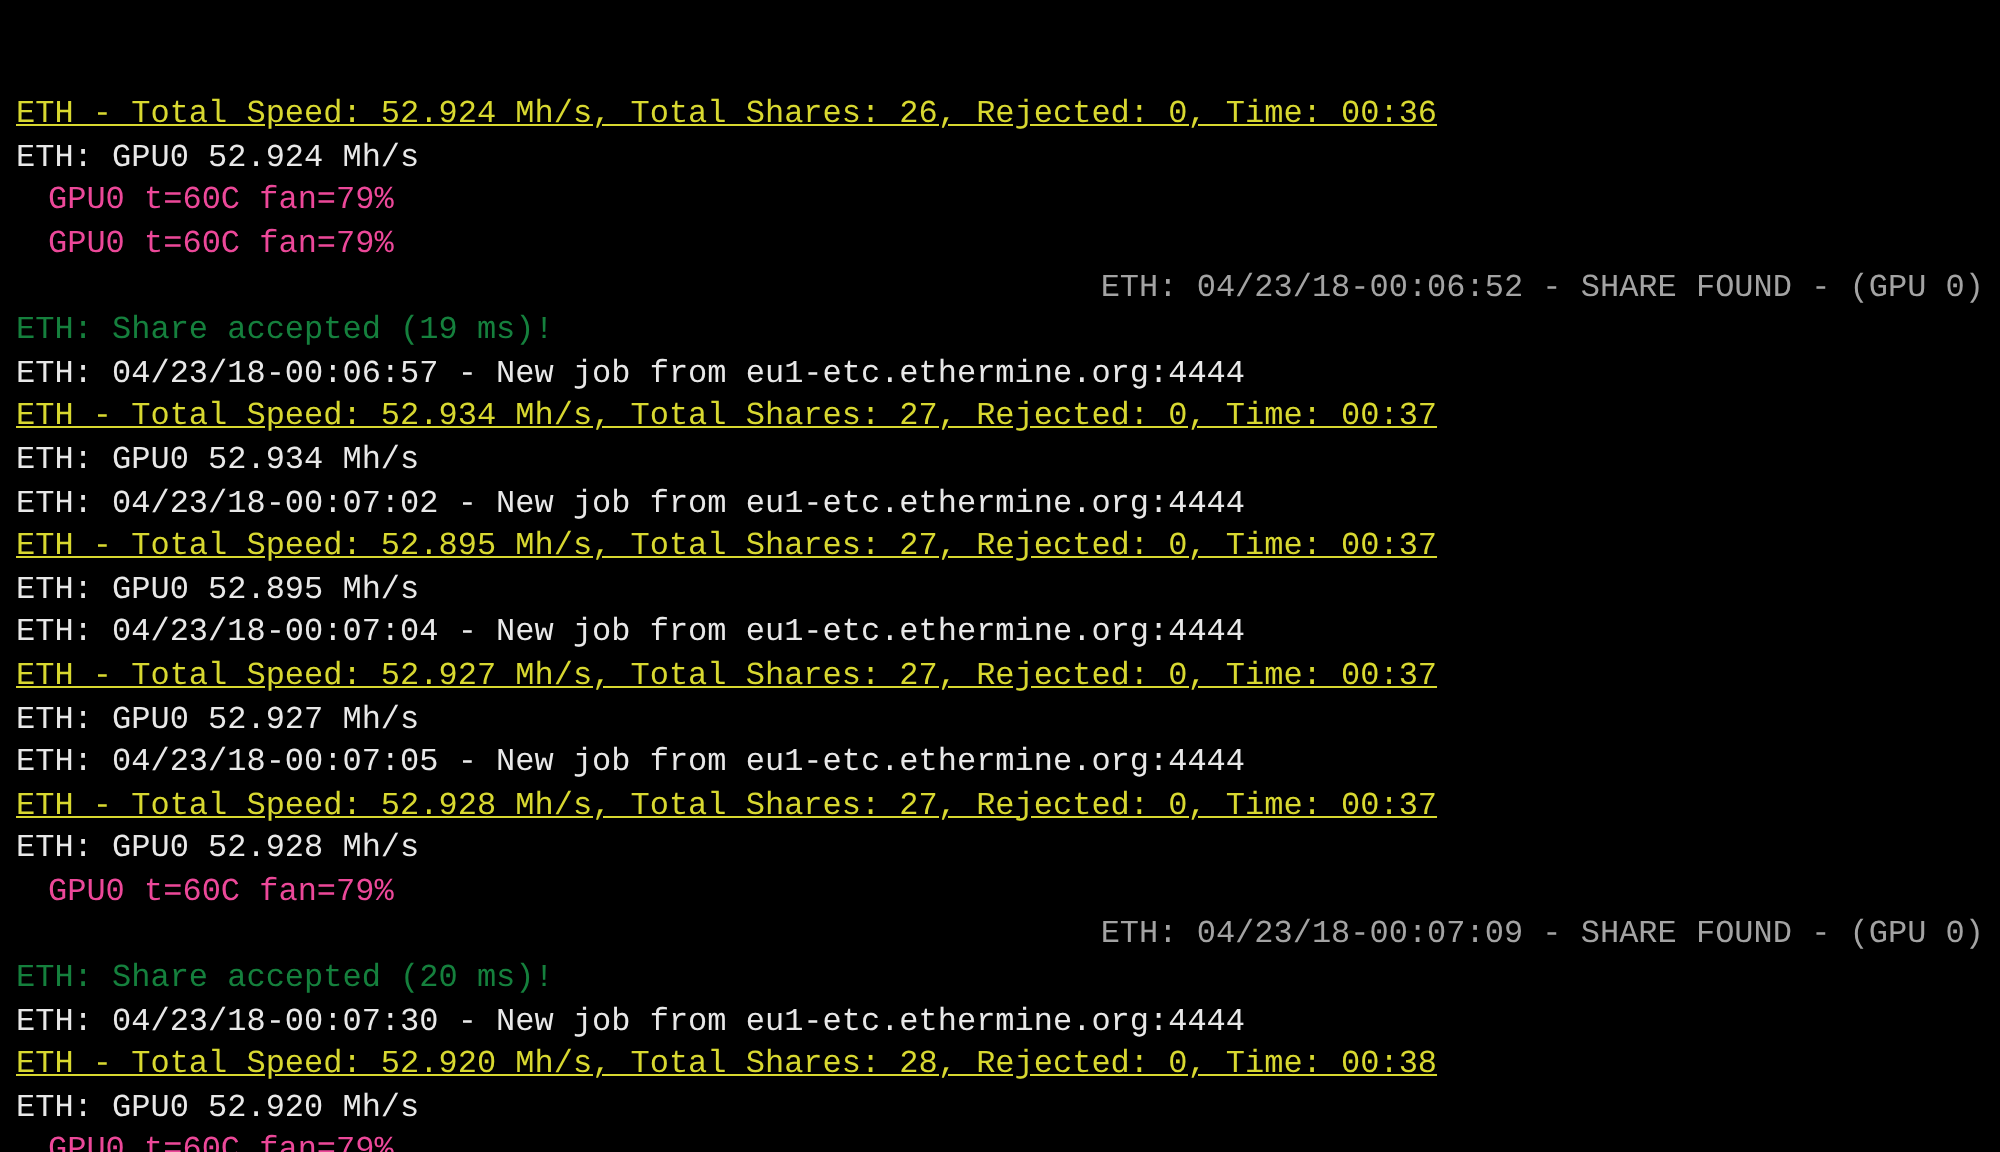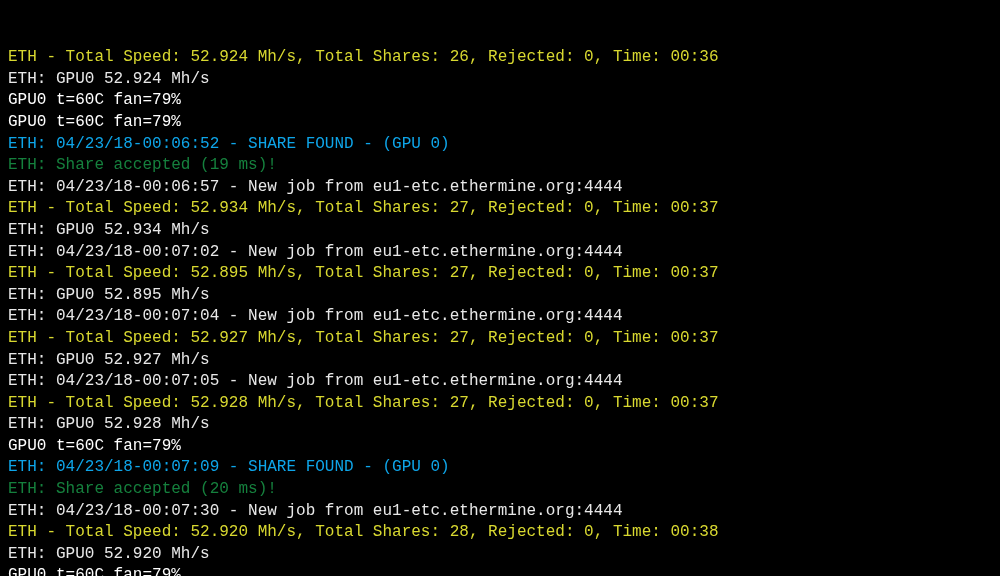"ETH - Total Speed: 52.924" .yellow { text-decoration: none -> underline }
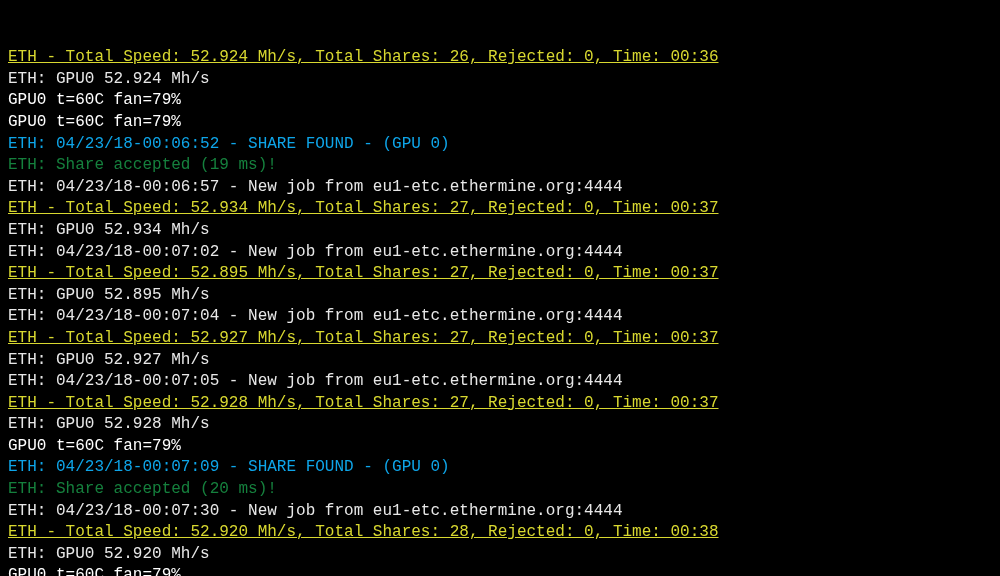"GPU0 t=60C fan=79%" .cyan { color: #ffffff -> #ec4899; margin-left: none -> 16px }
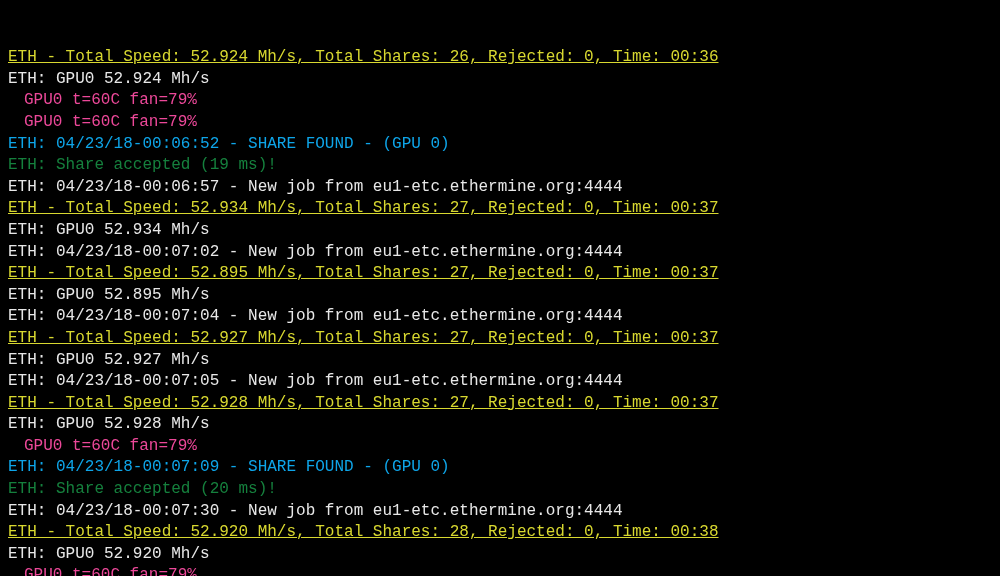"ETH: 04/23/18-00:06:52 - SHARE FOUND" .red { color: #0ea5e9 -> #a3a3a3; text-align: none -> right }
